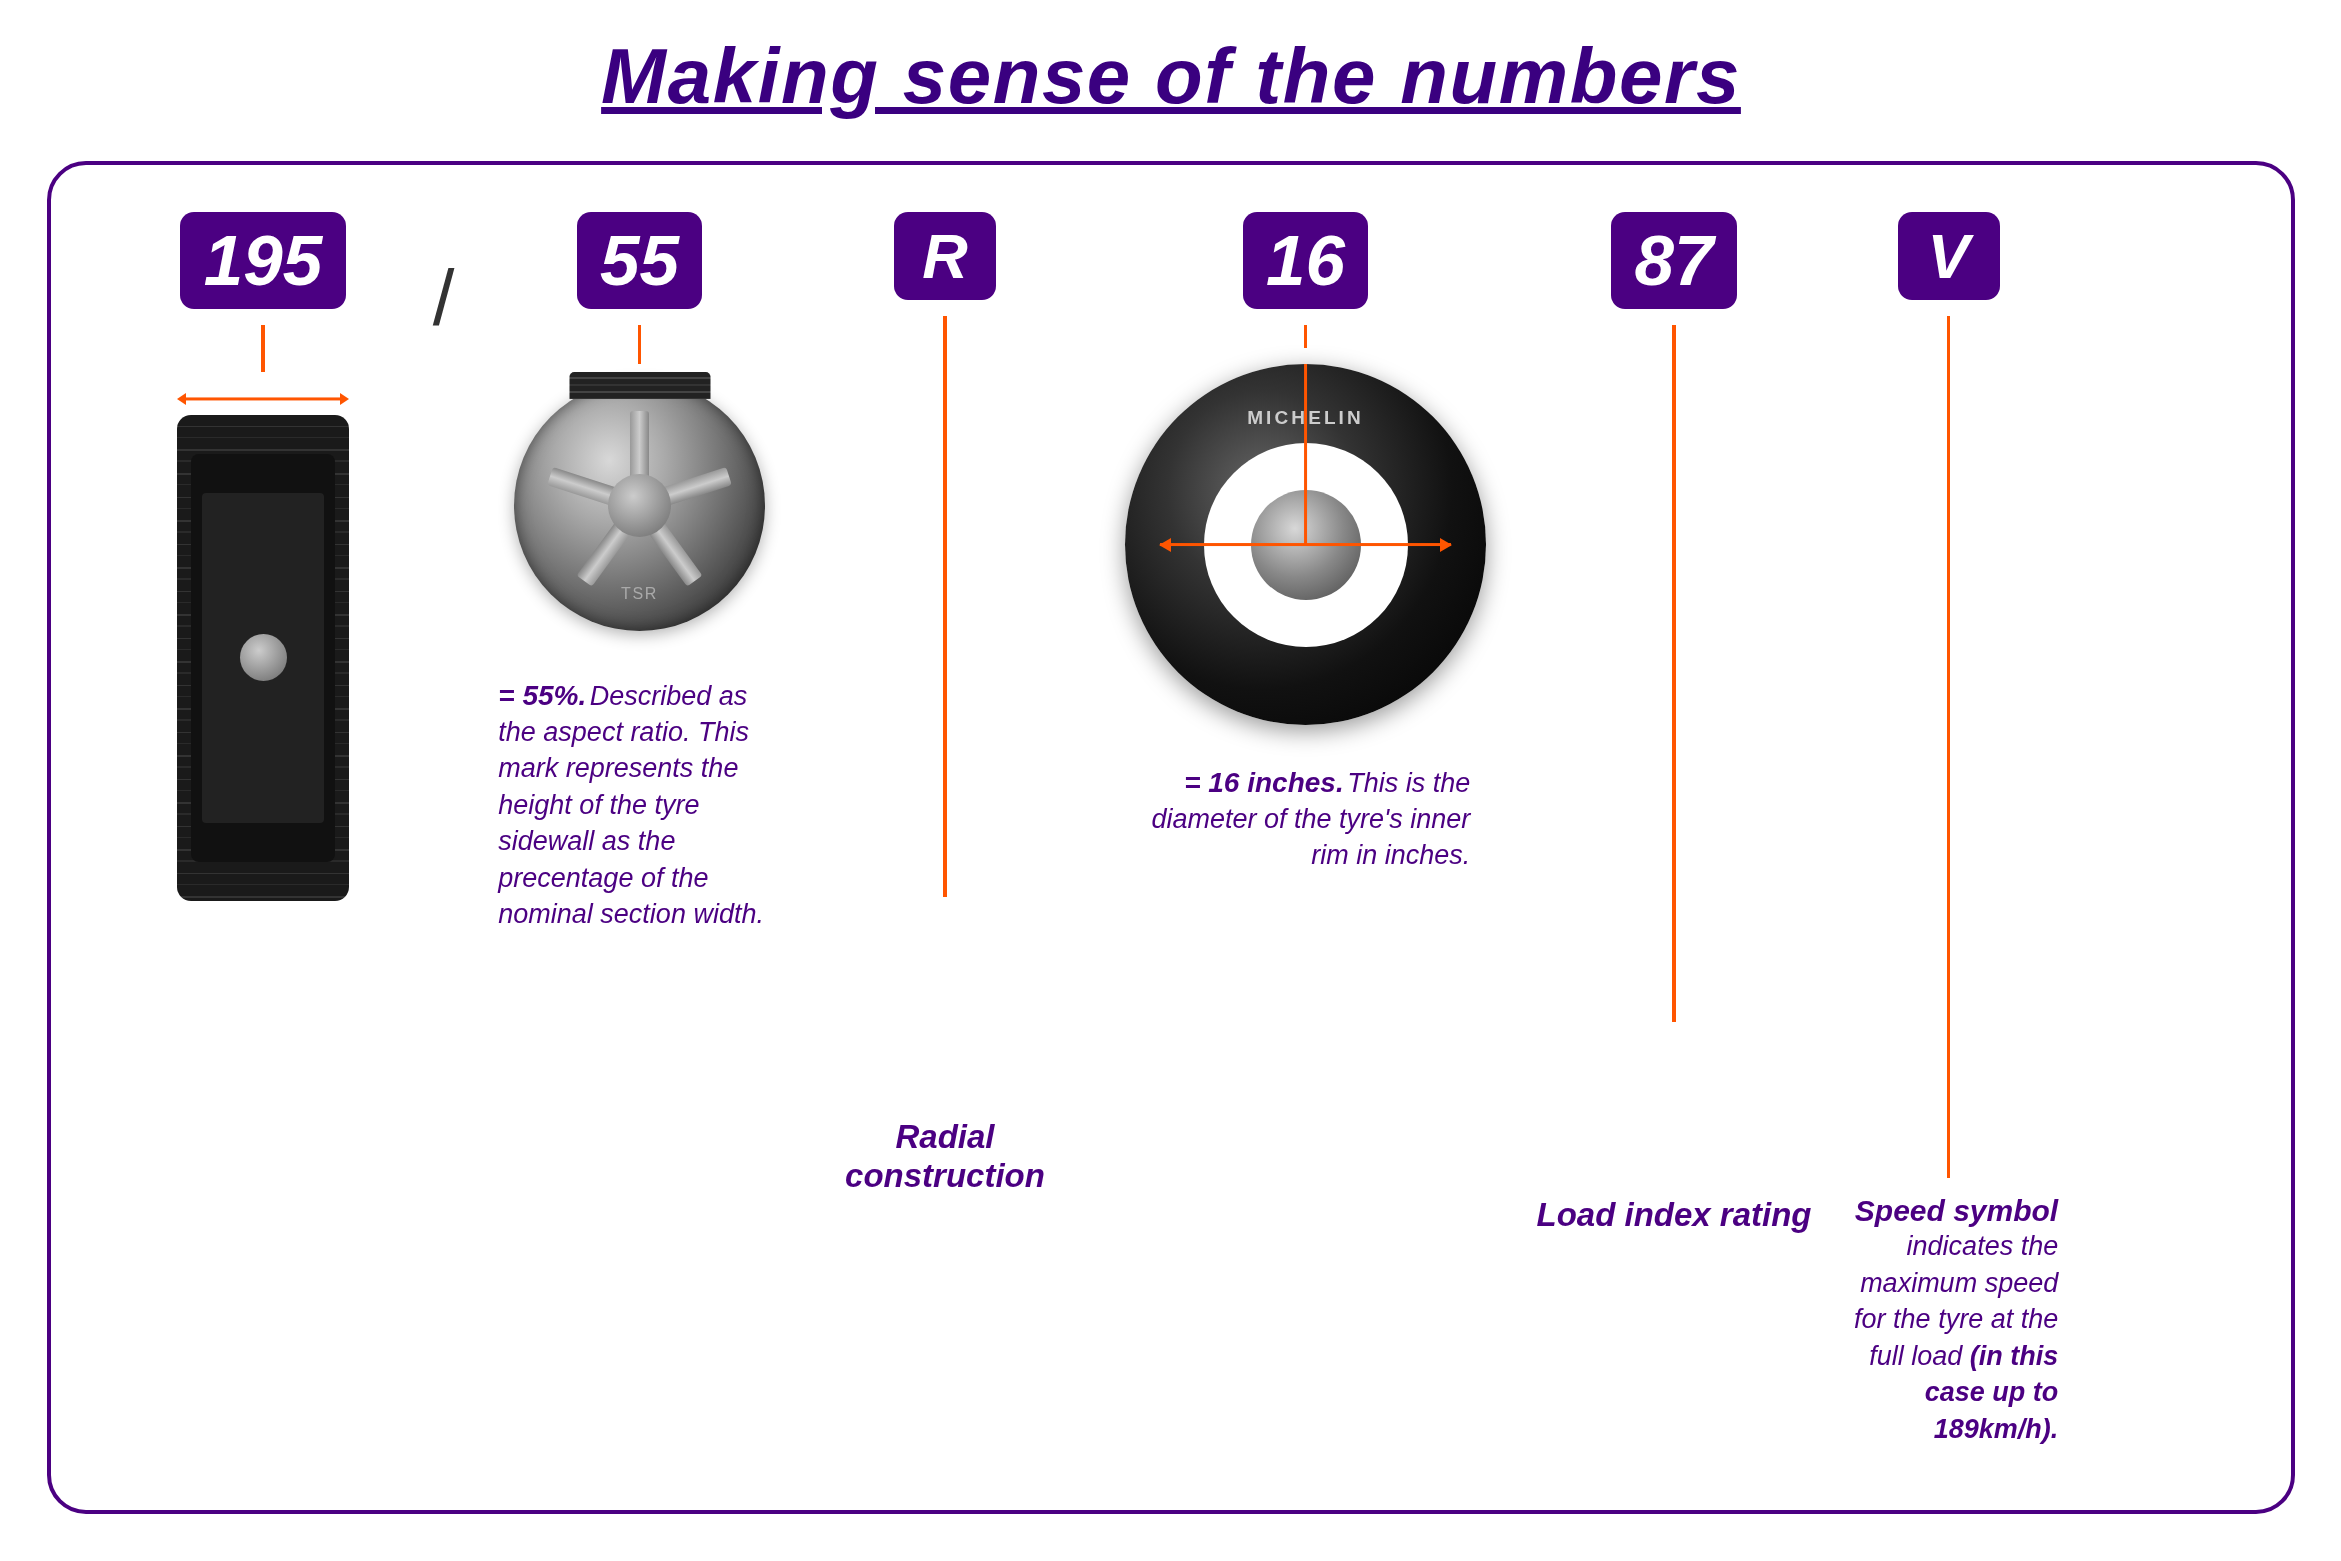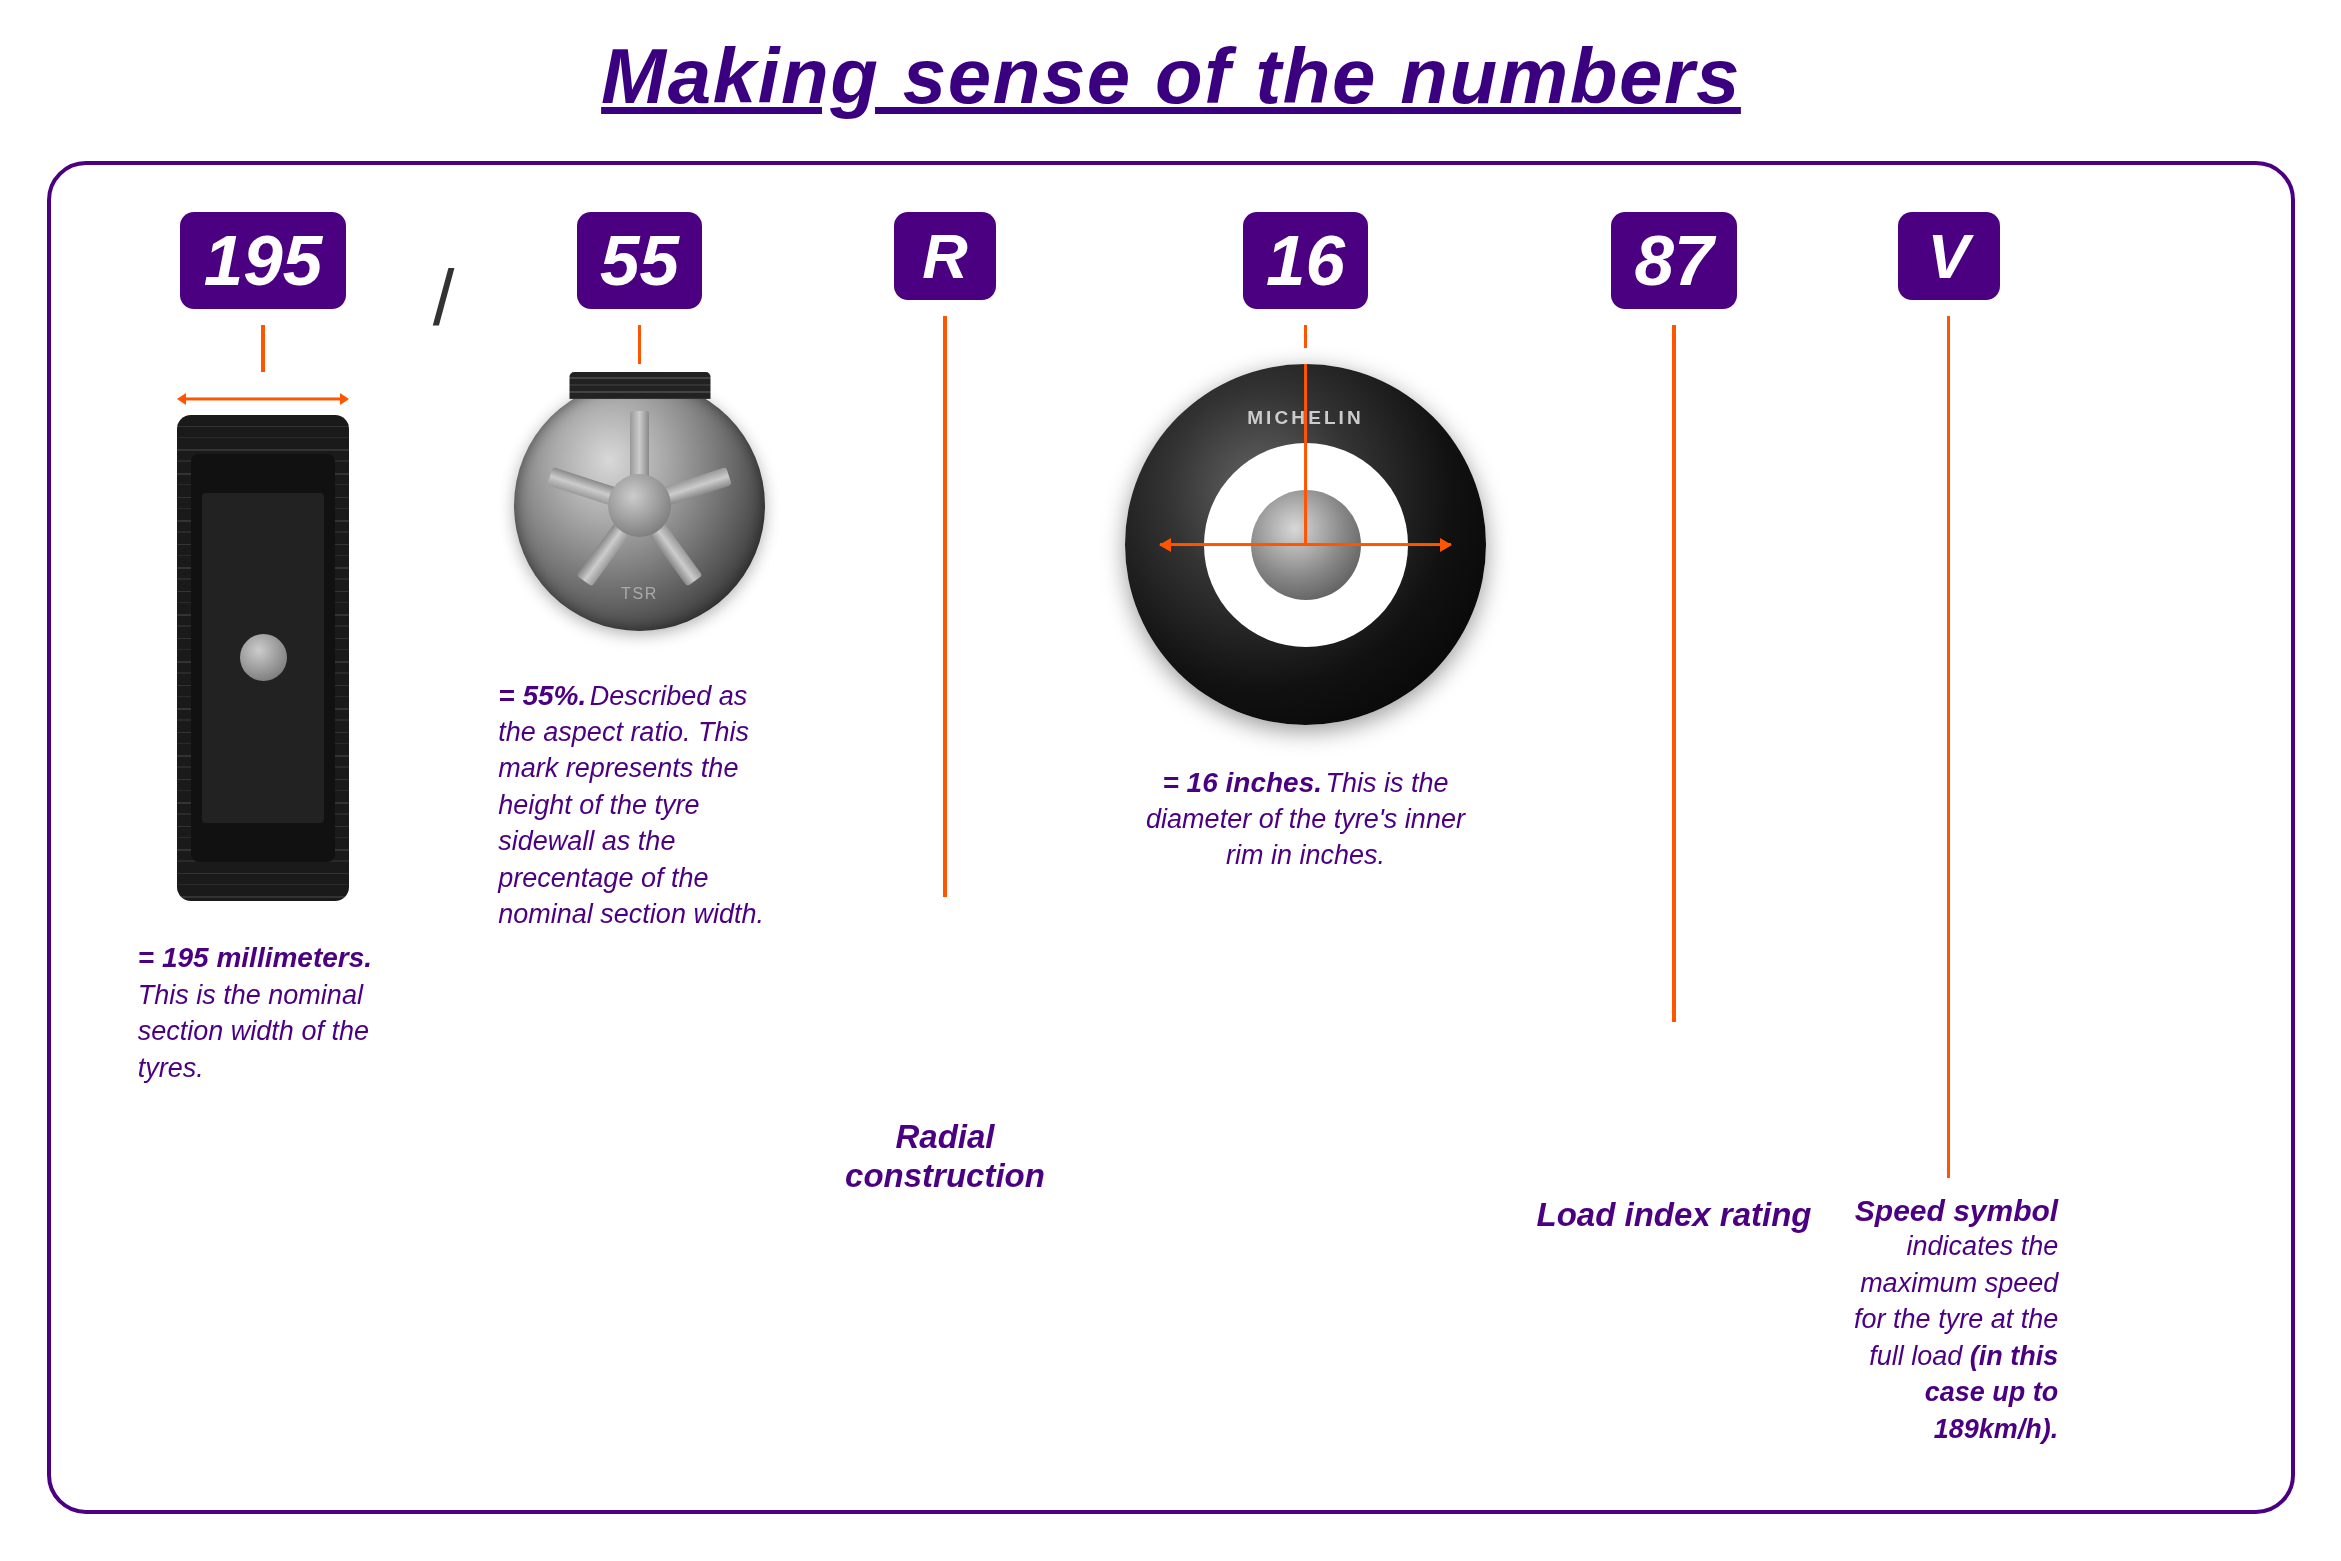"= 16 inches. This is" div { text-align: center -> right }
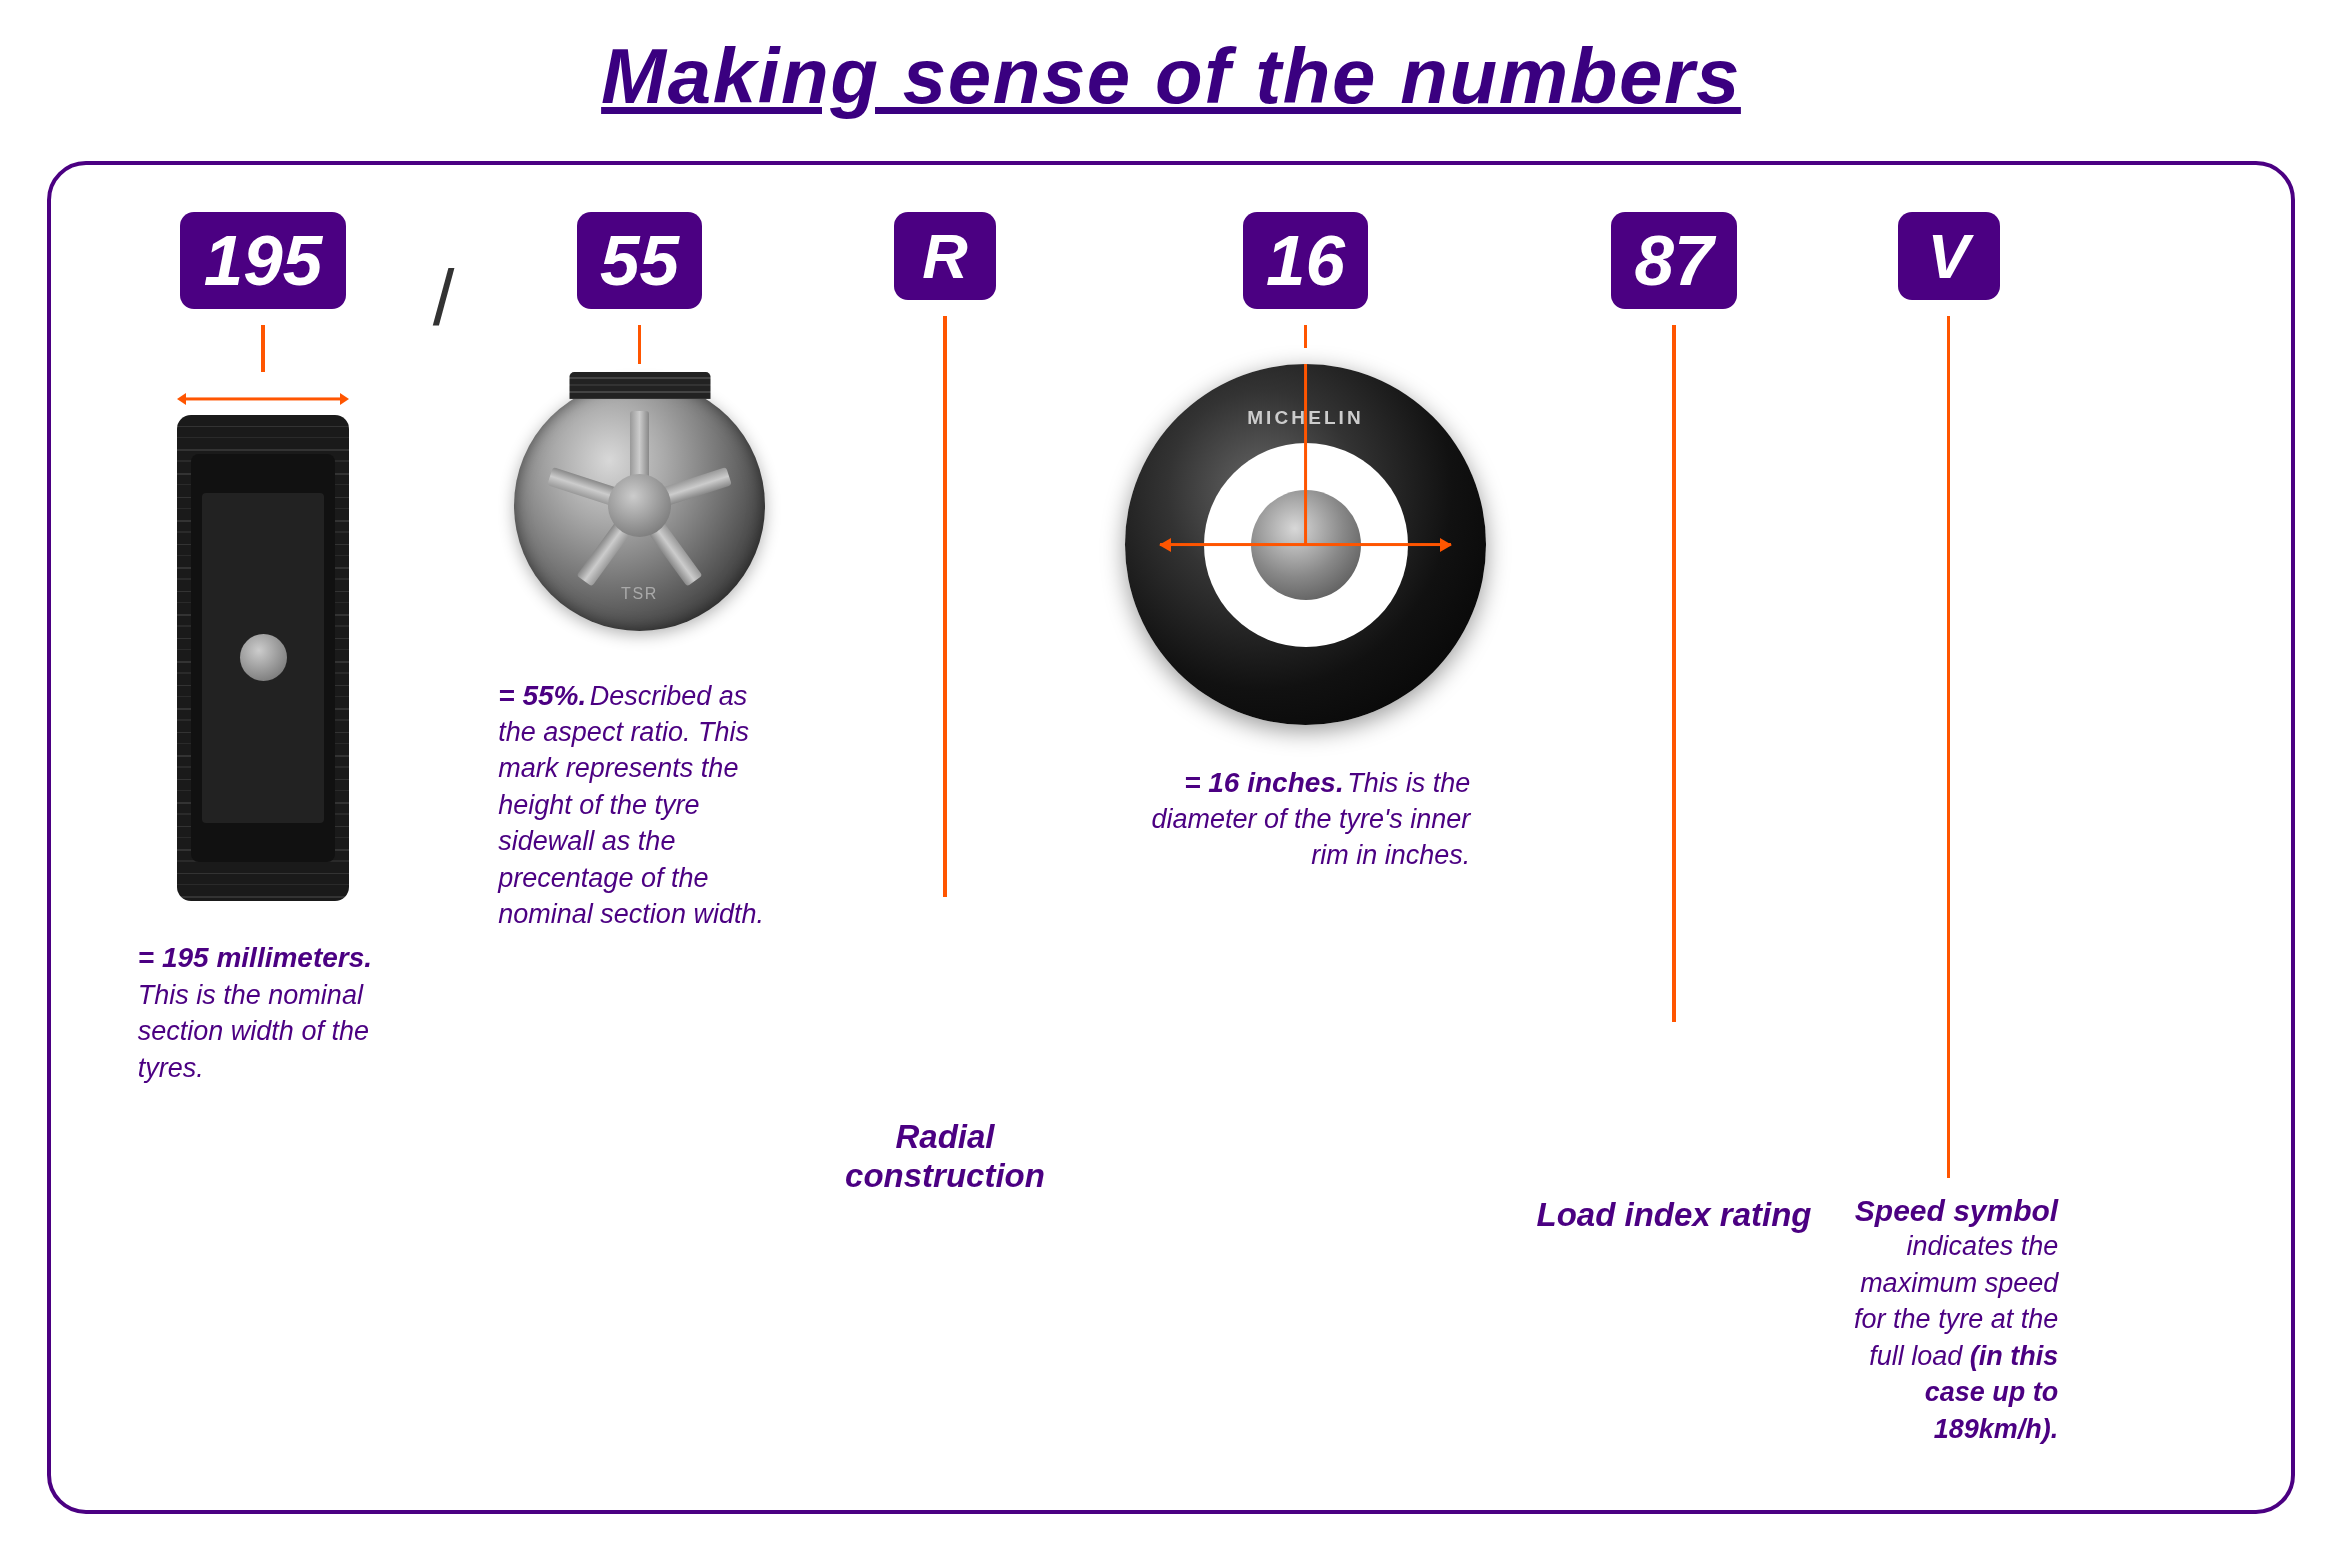"= 195 millimeters." div.section-desc { html: <div> <span>= 195 millimeters.</span> <span> </span> <div>This is the nominal section width of the tyres.</div> </div> -> none }
